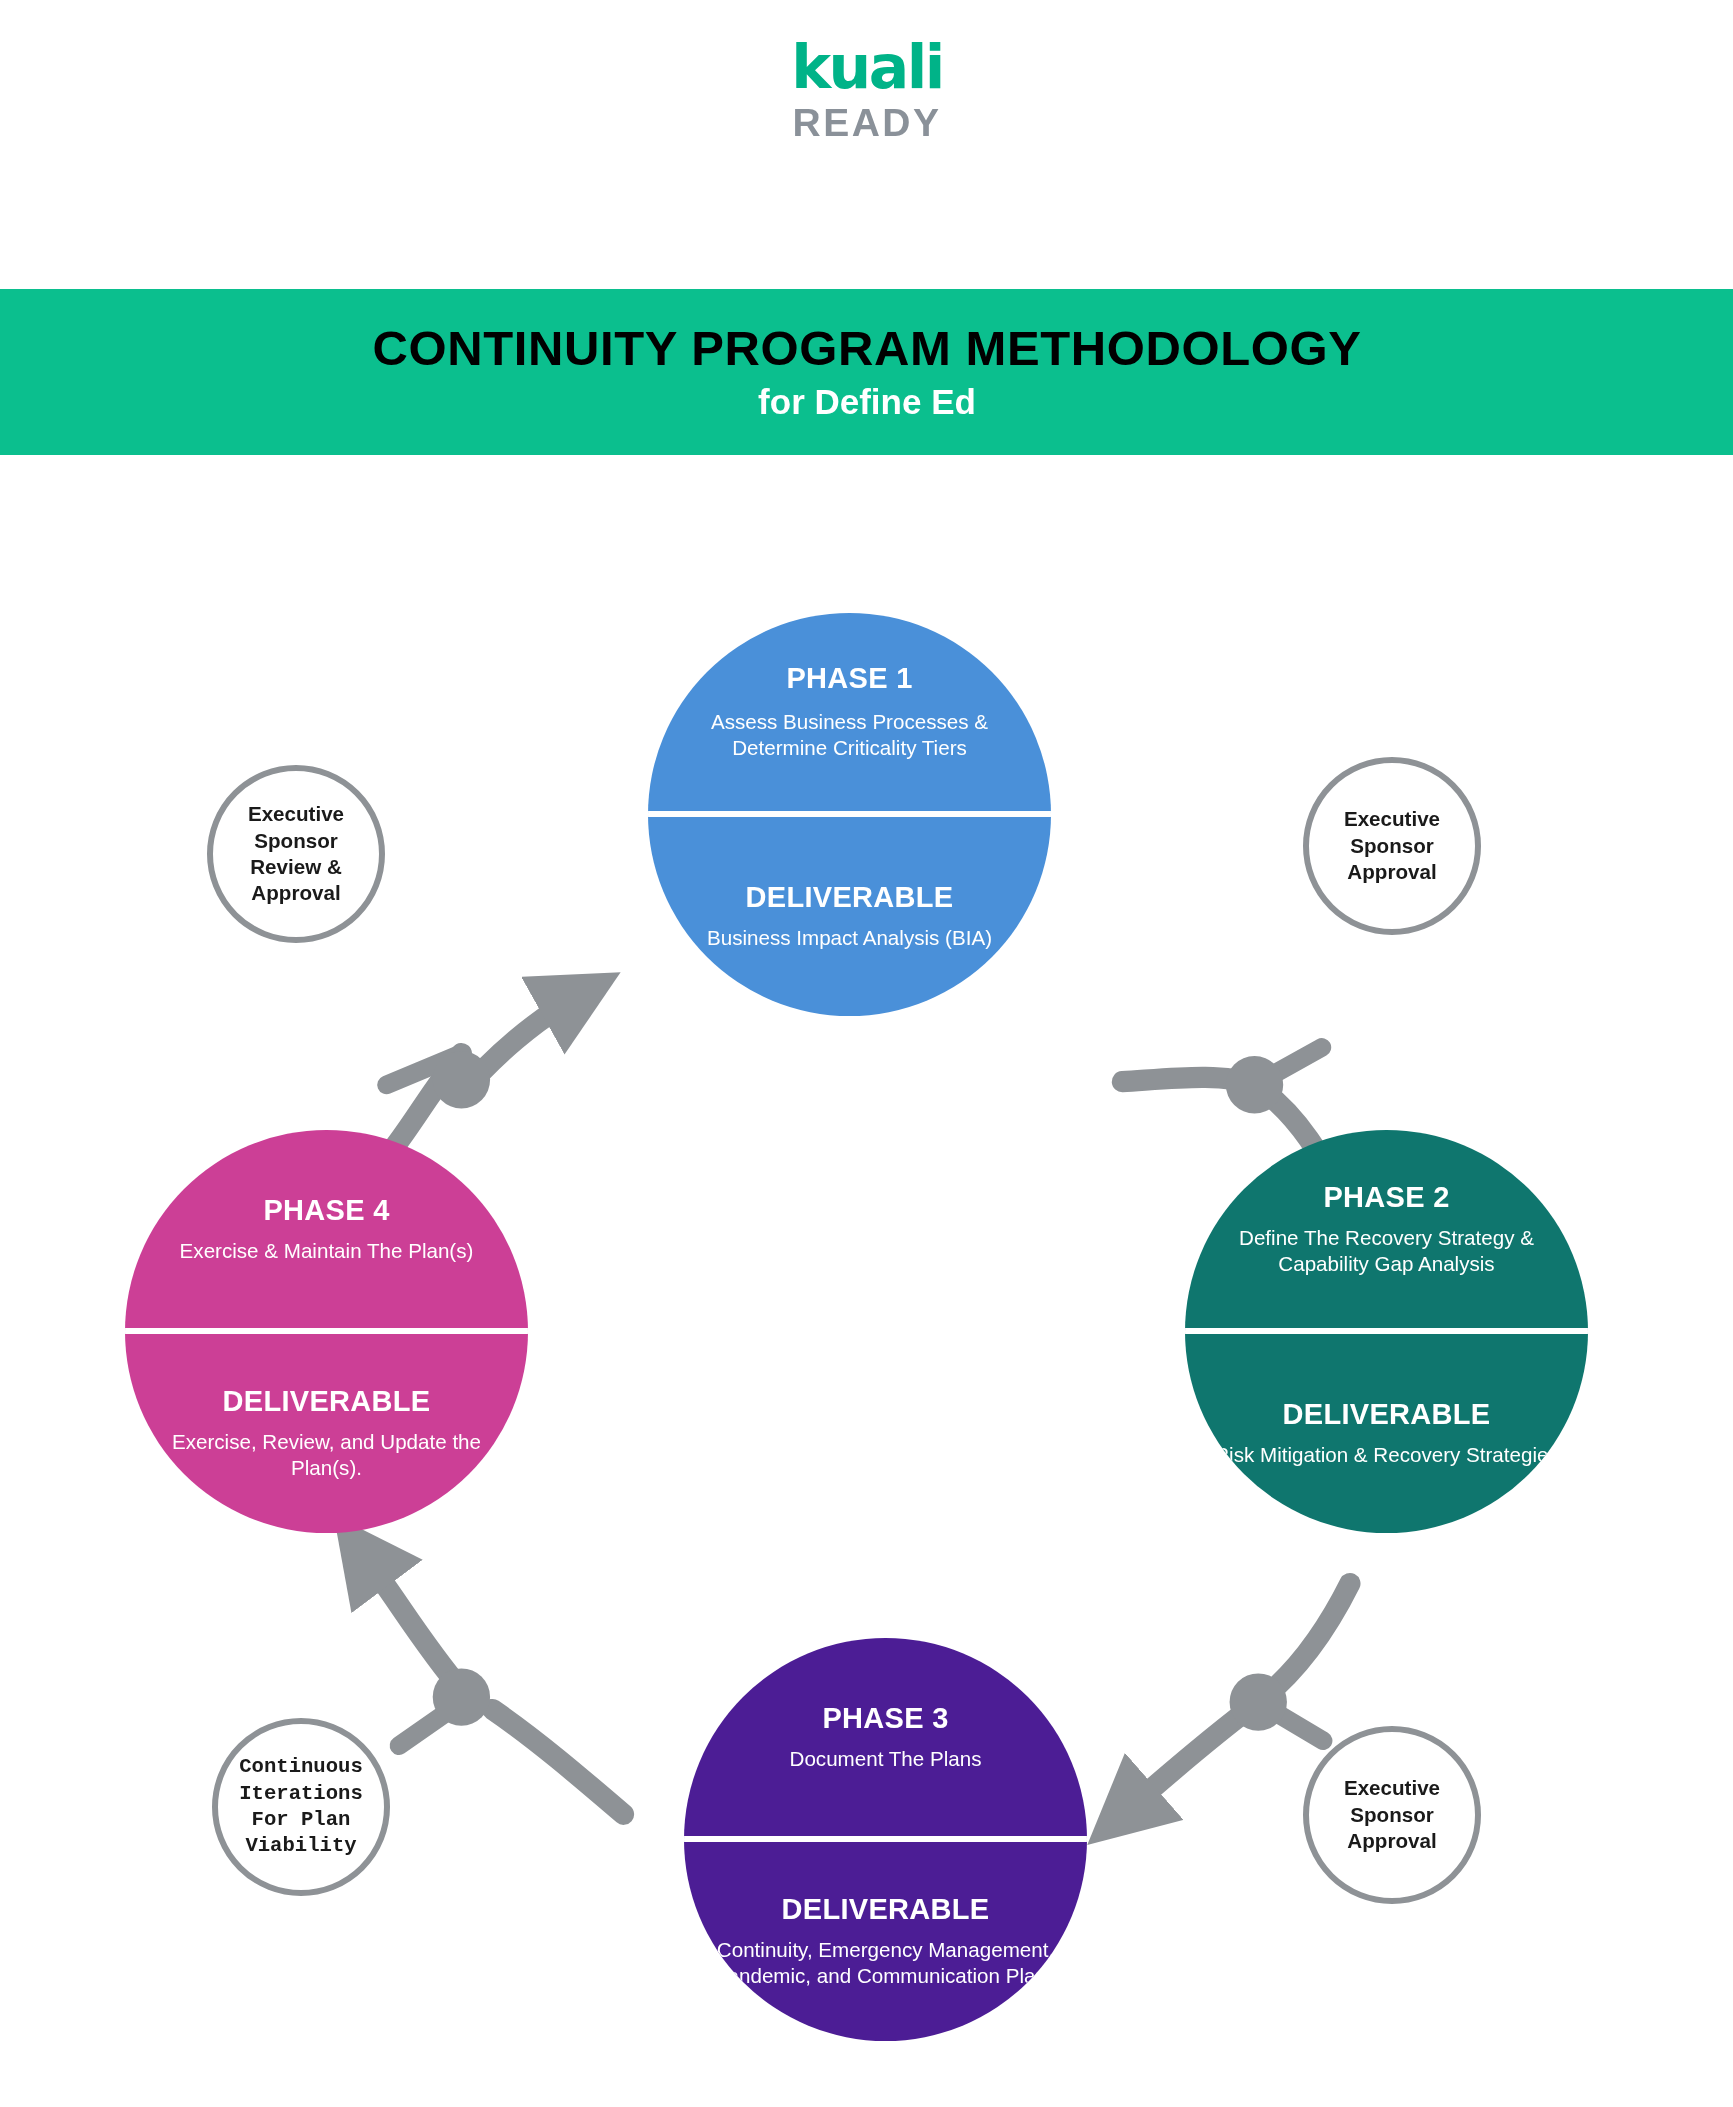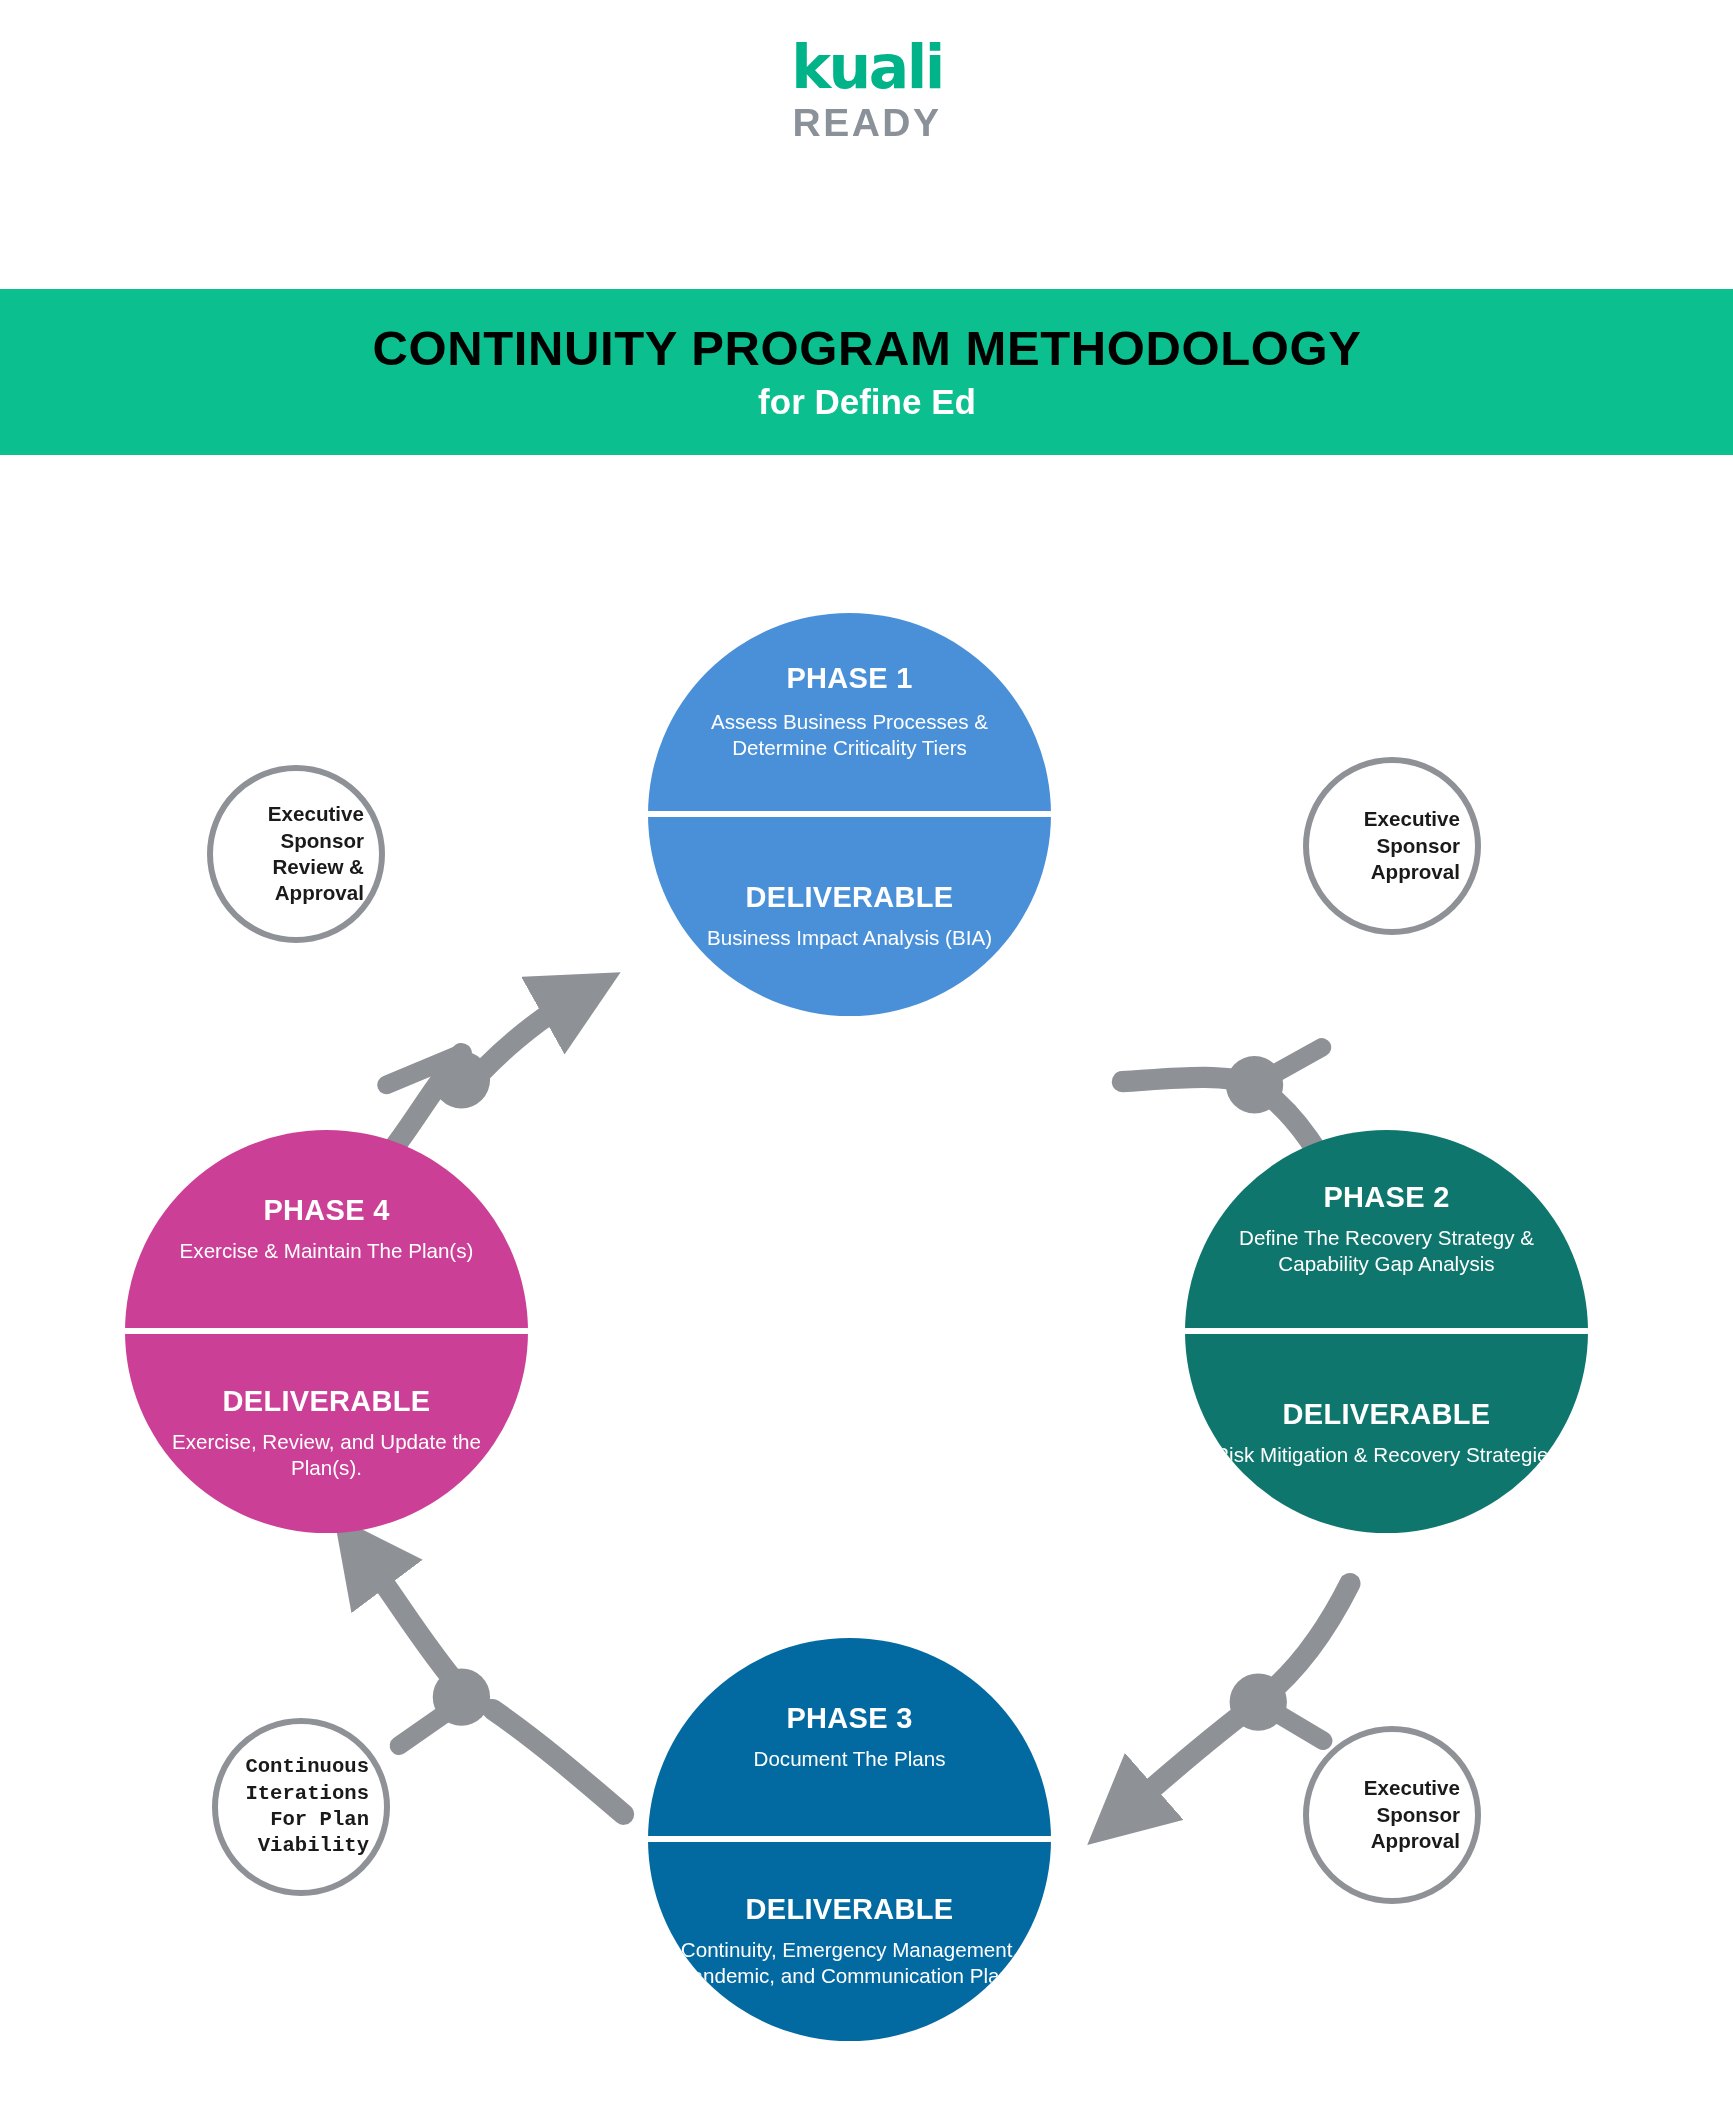"Executive Sponsor Review & Approval" .gate { text-align: right -> center }
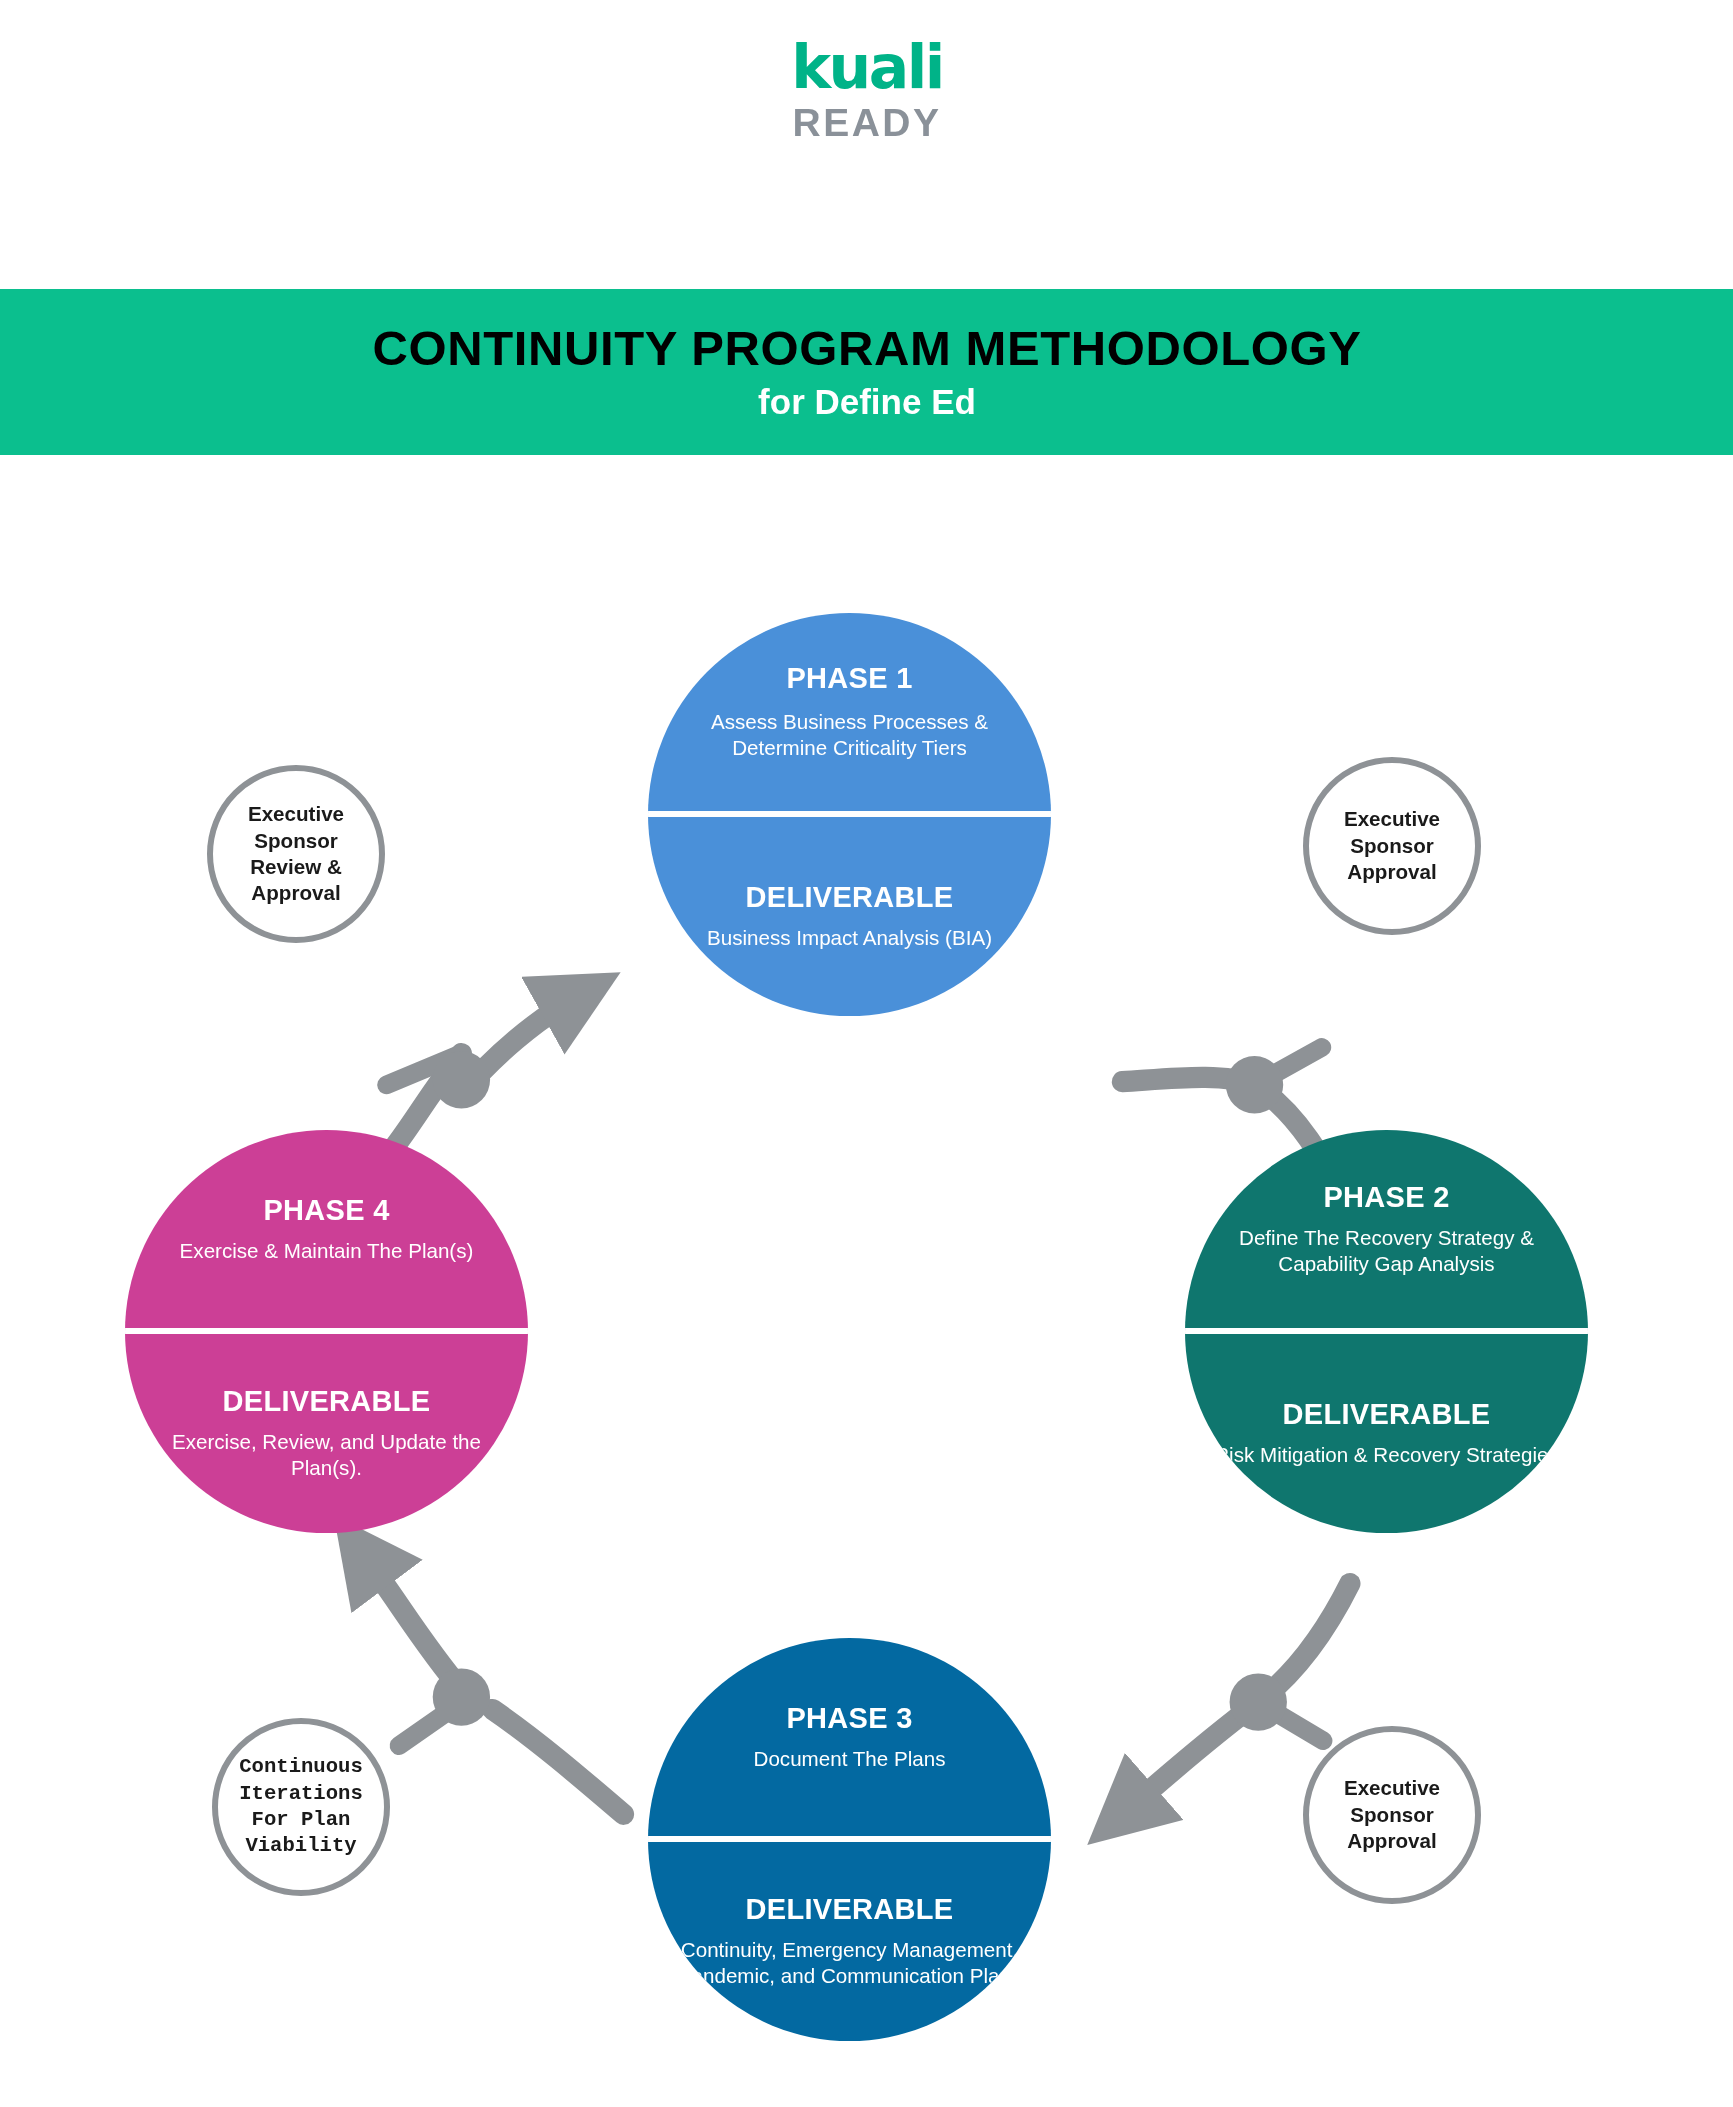"PHASE 3" .phase-3 { background: #0369a1 -> #4c1d95; left: 648px -> 684px }
